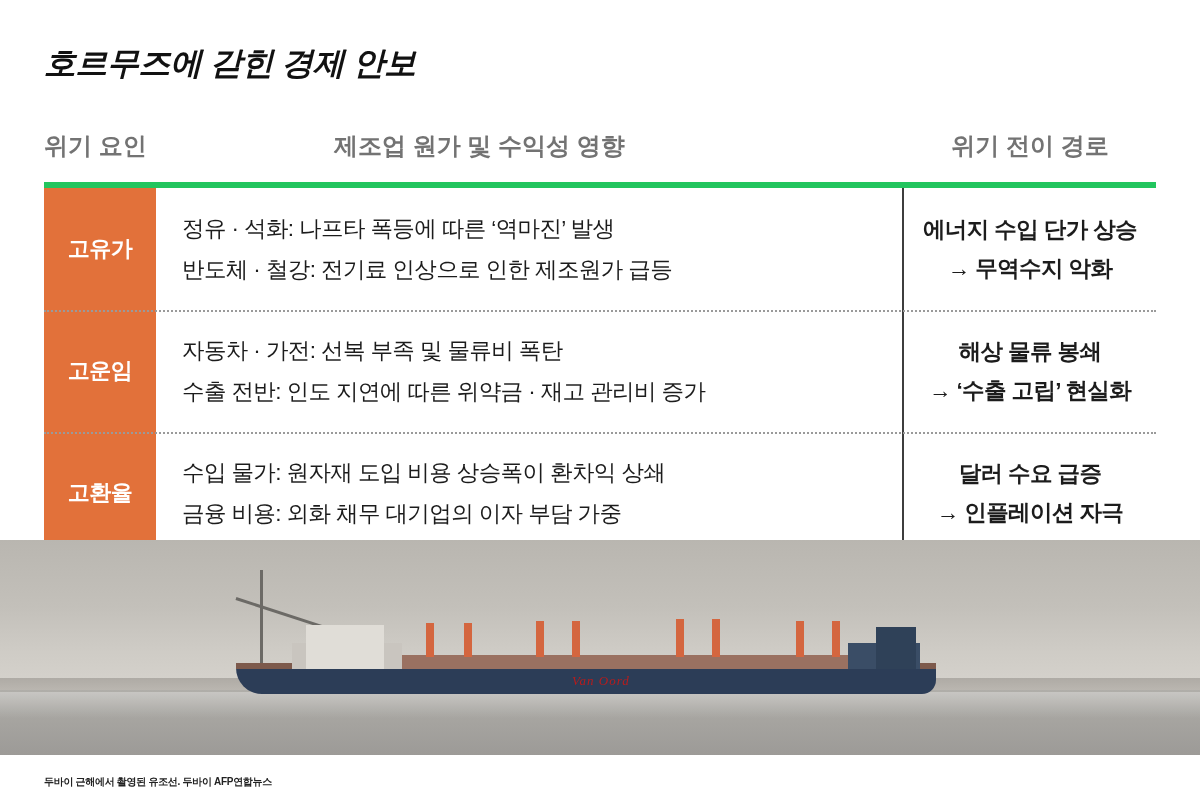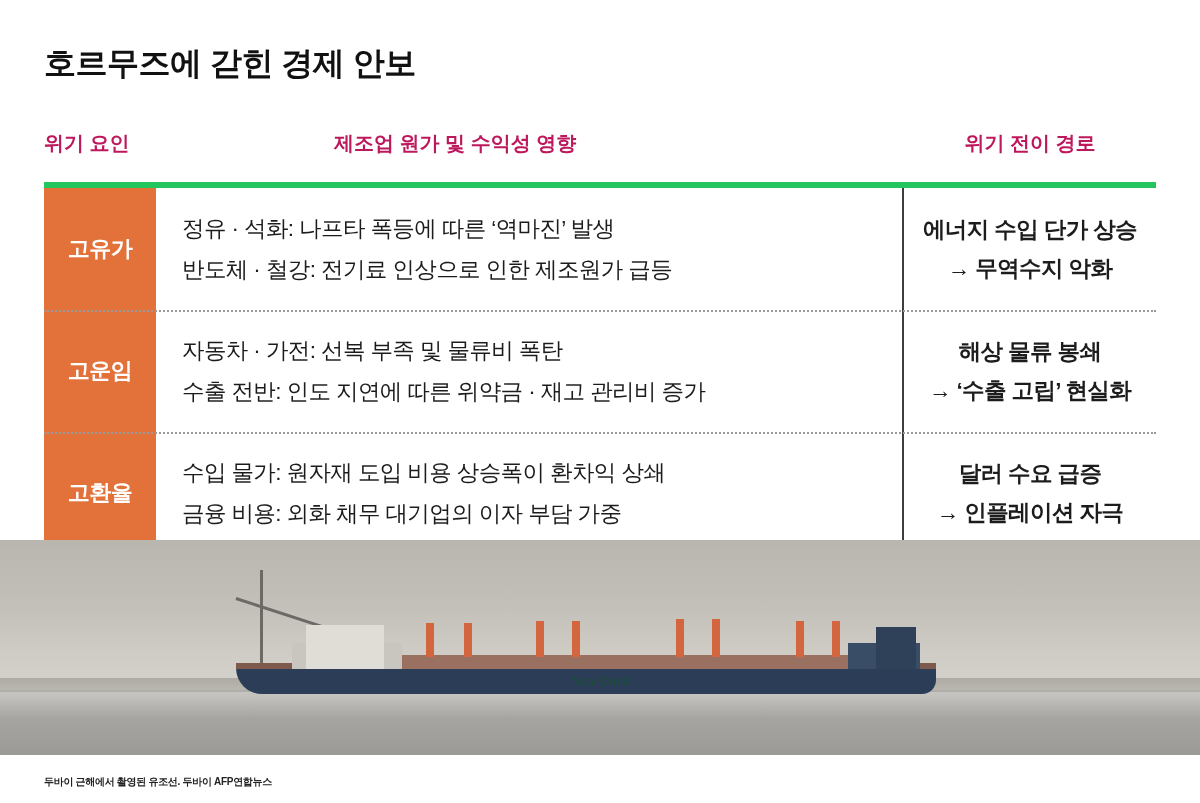"호르무즈에 갇힌 경제 안보" .title { font-style: none -> italic }
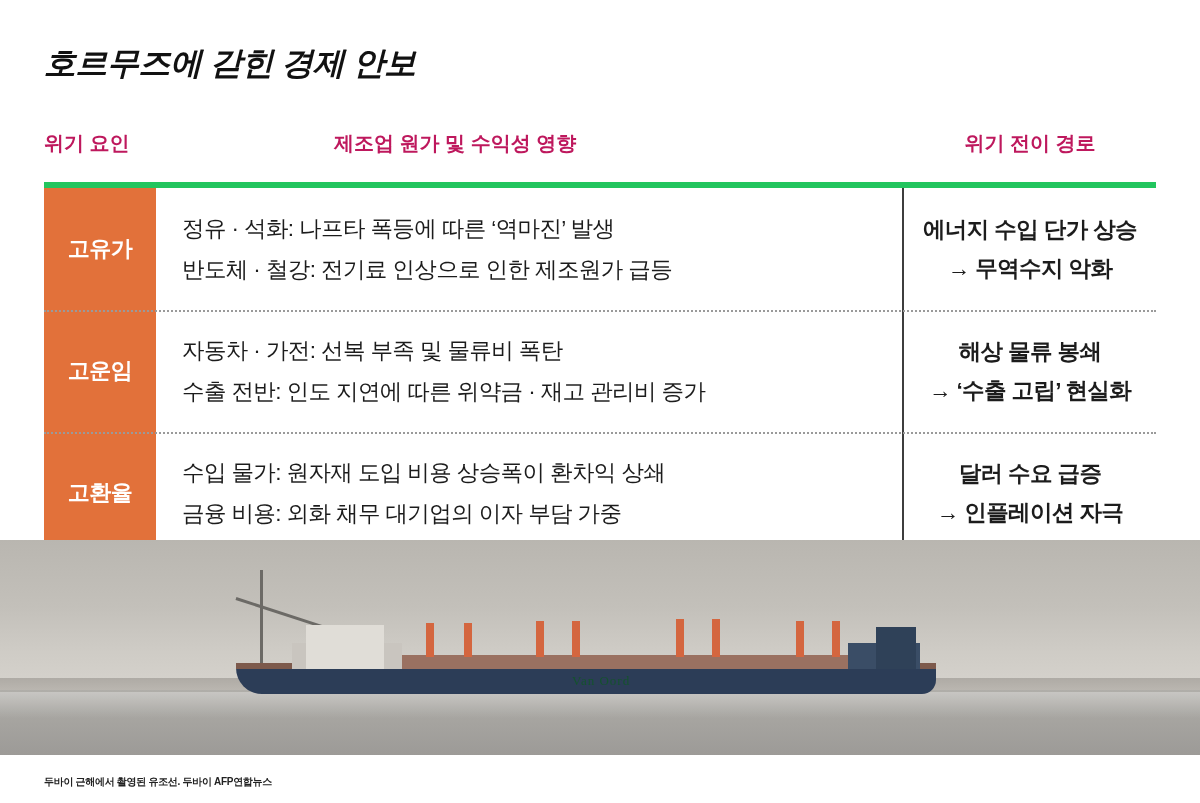"위기 요인" .col-header { color: #be185d -> #737373; font-size: 20px -> 24px }
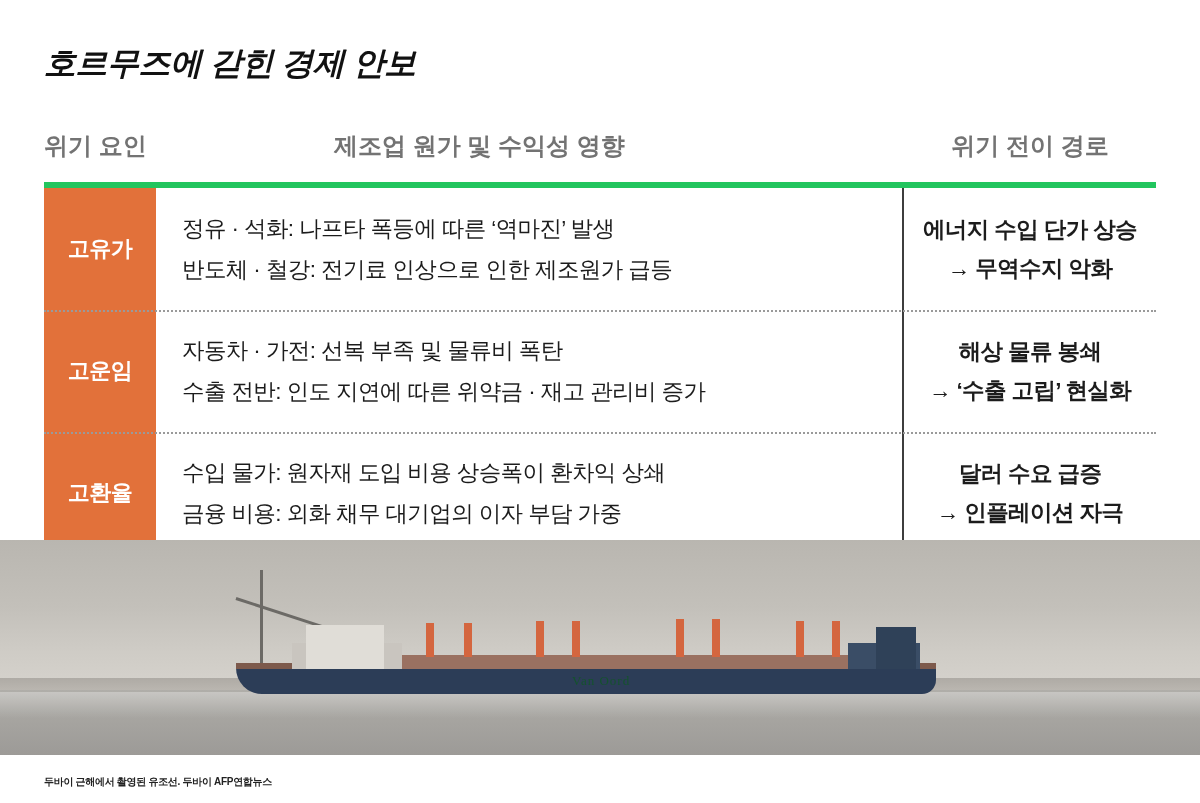"Van Oord" .ship-name { color: #14532d -> #b91c1c; font-style: none -> italic }
